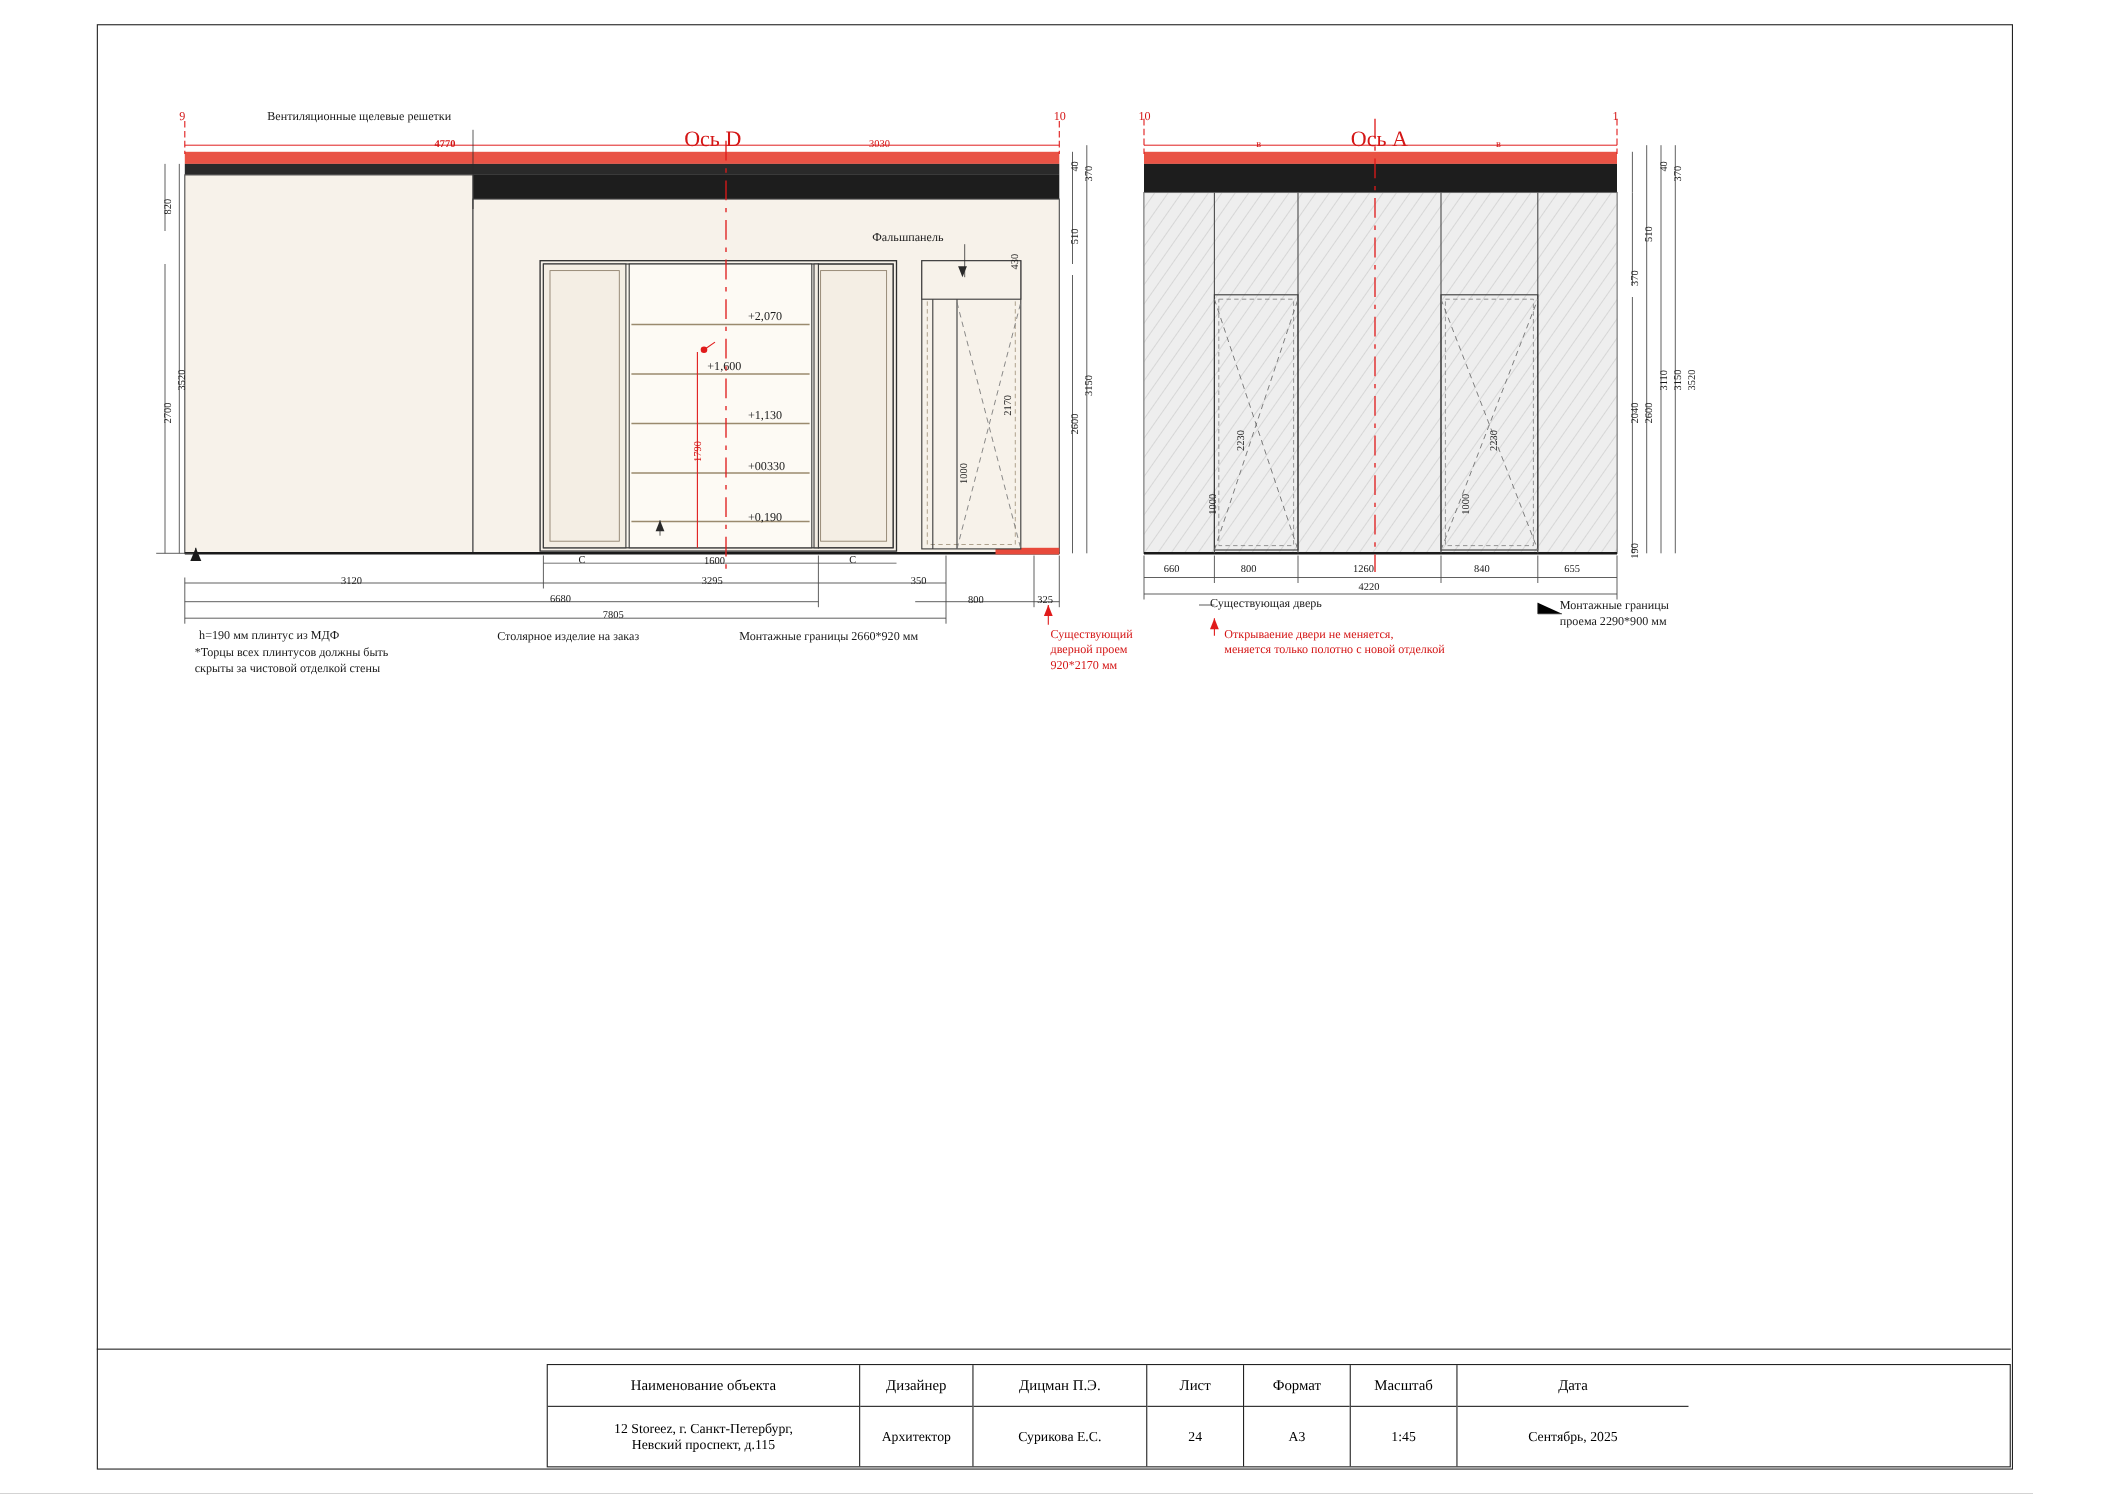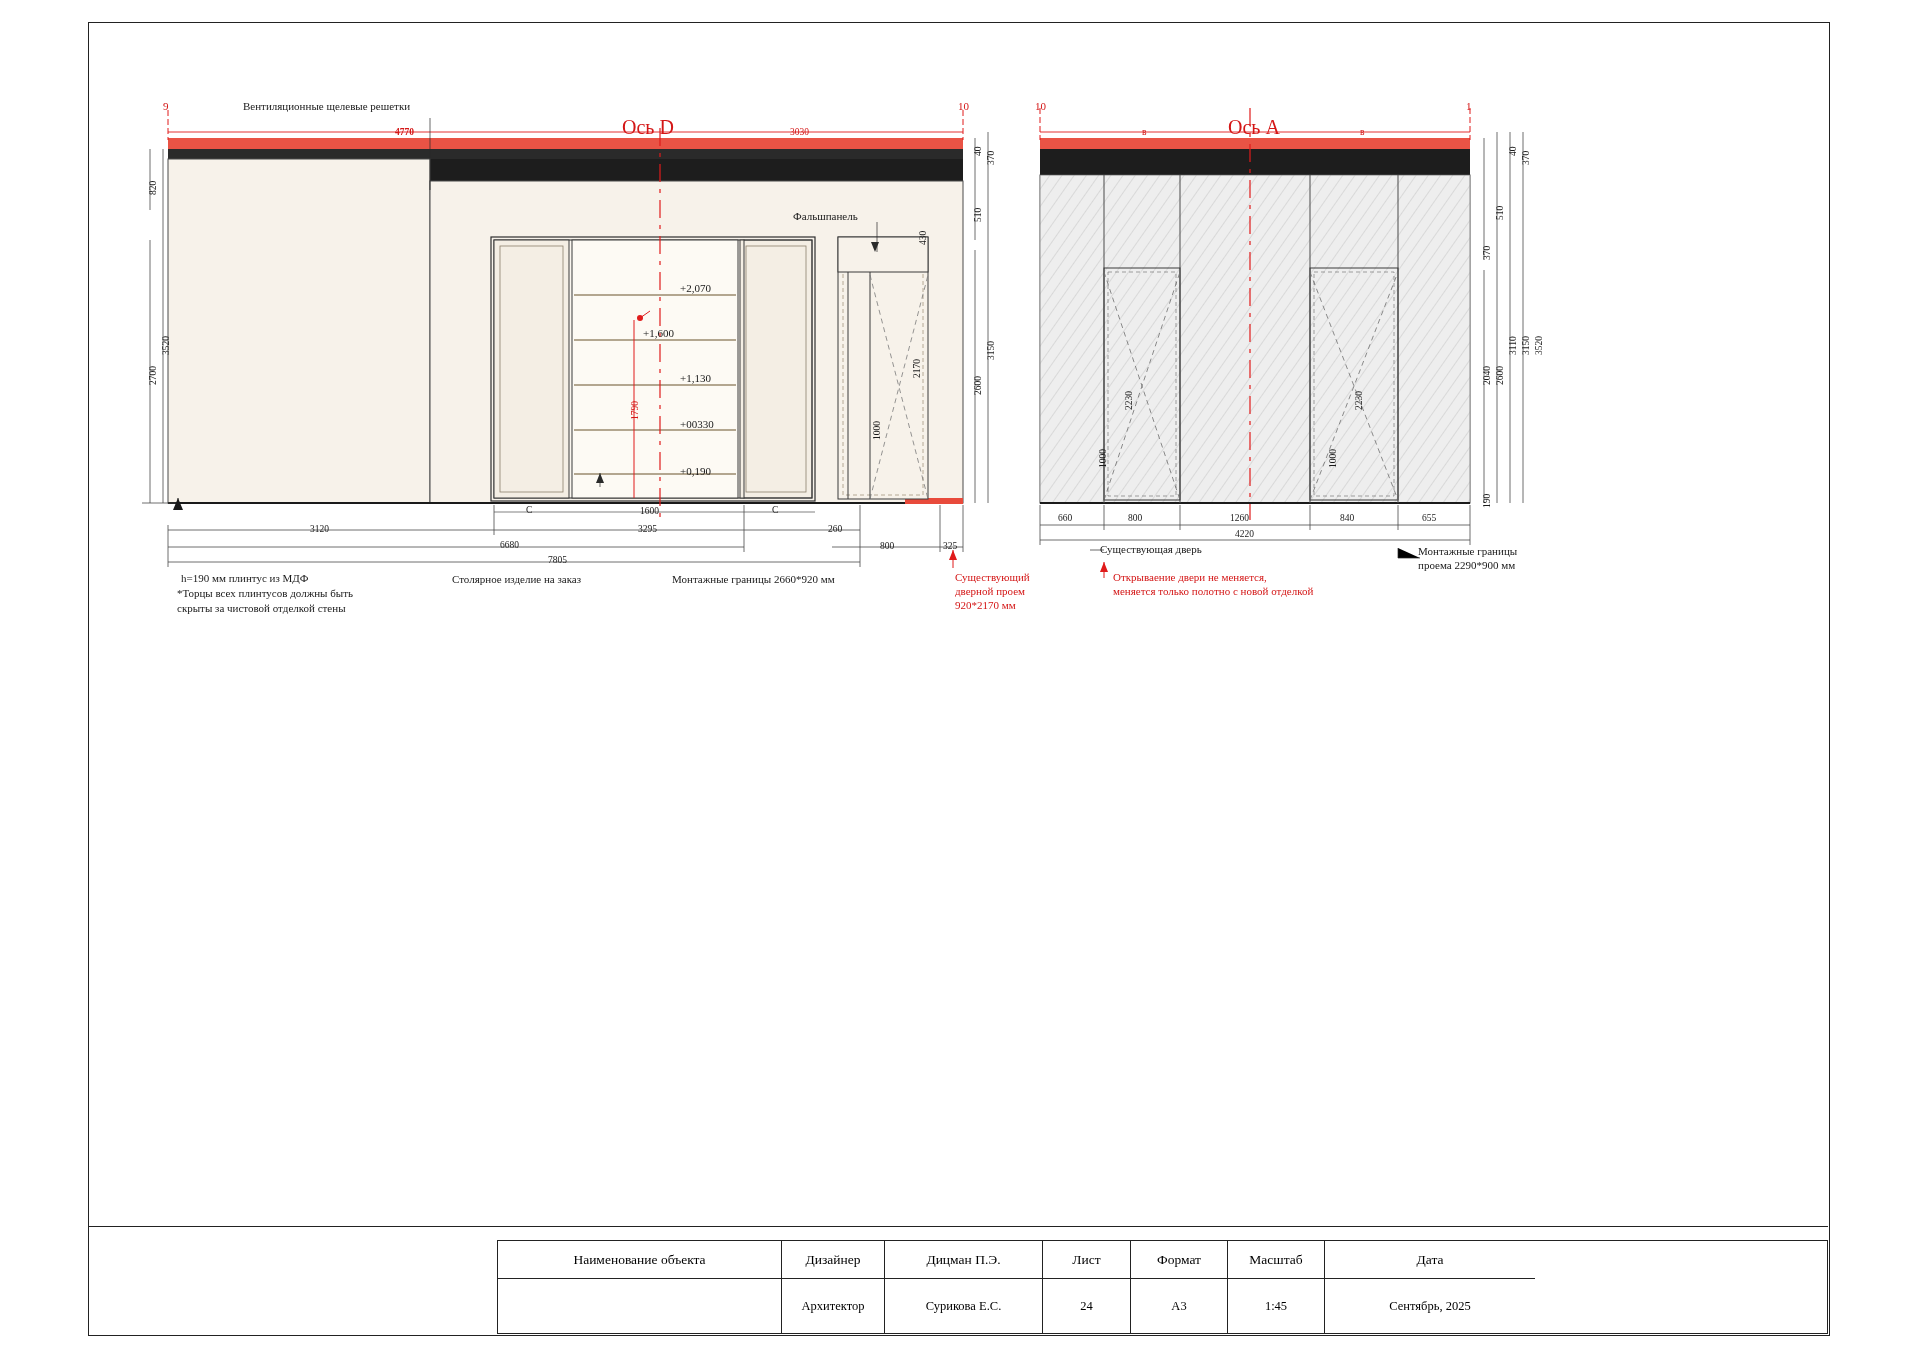"260" div.lbl { text: 260 -> 350 }
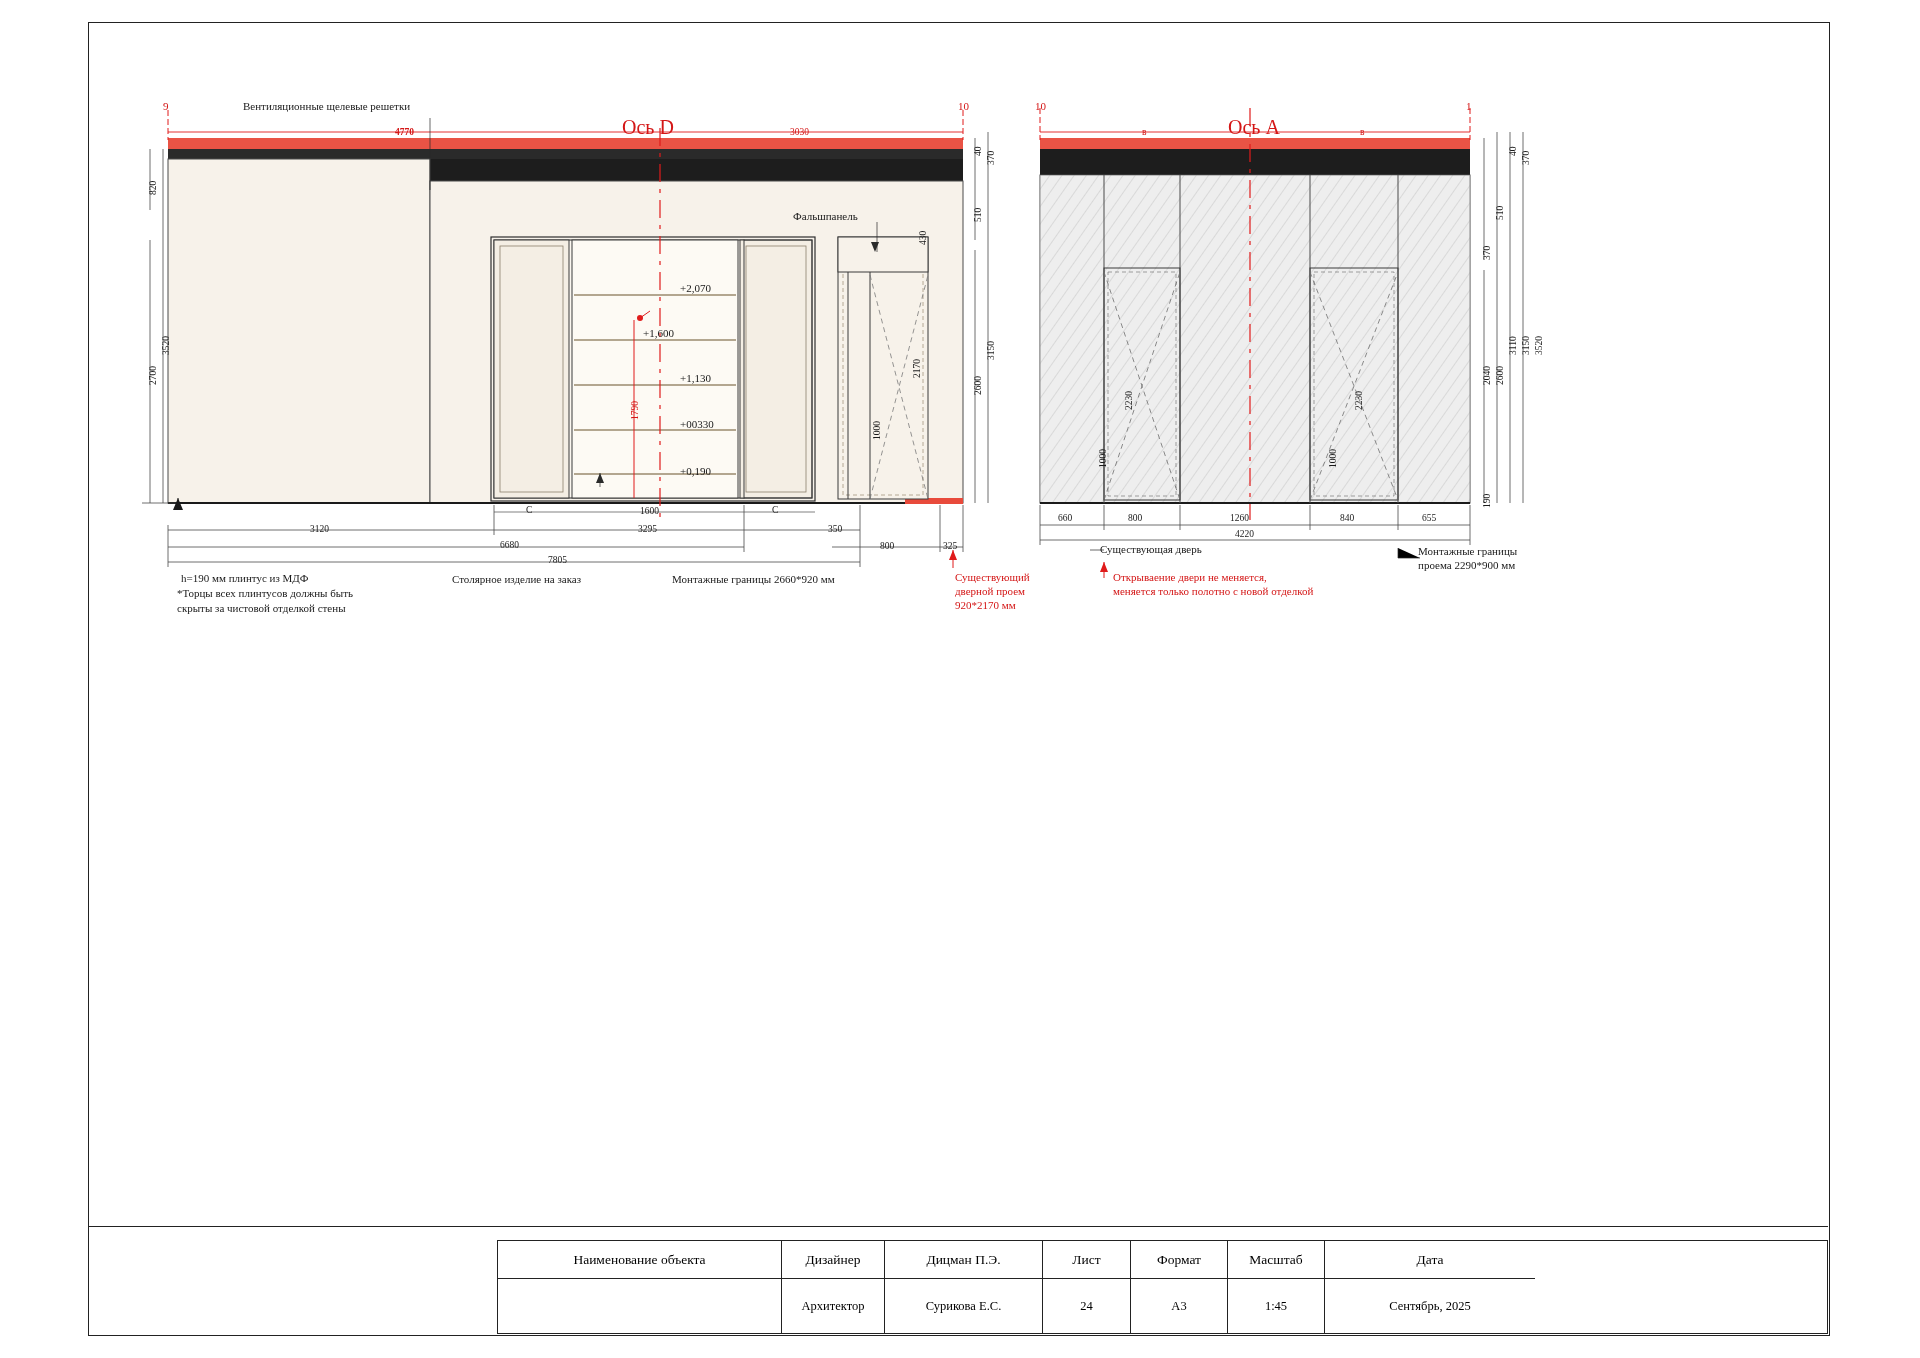"12 Storeez, г. Санкт-Петербург," div.tb-cell { html: none -> <div>12 Storeez, г. Санкт-Петербург, Невский проспект, д.115</div> }
